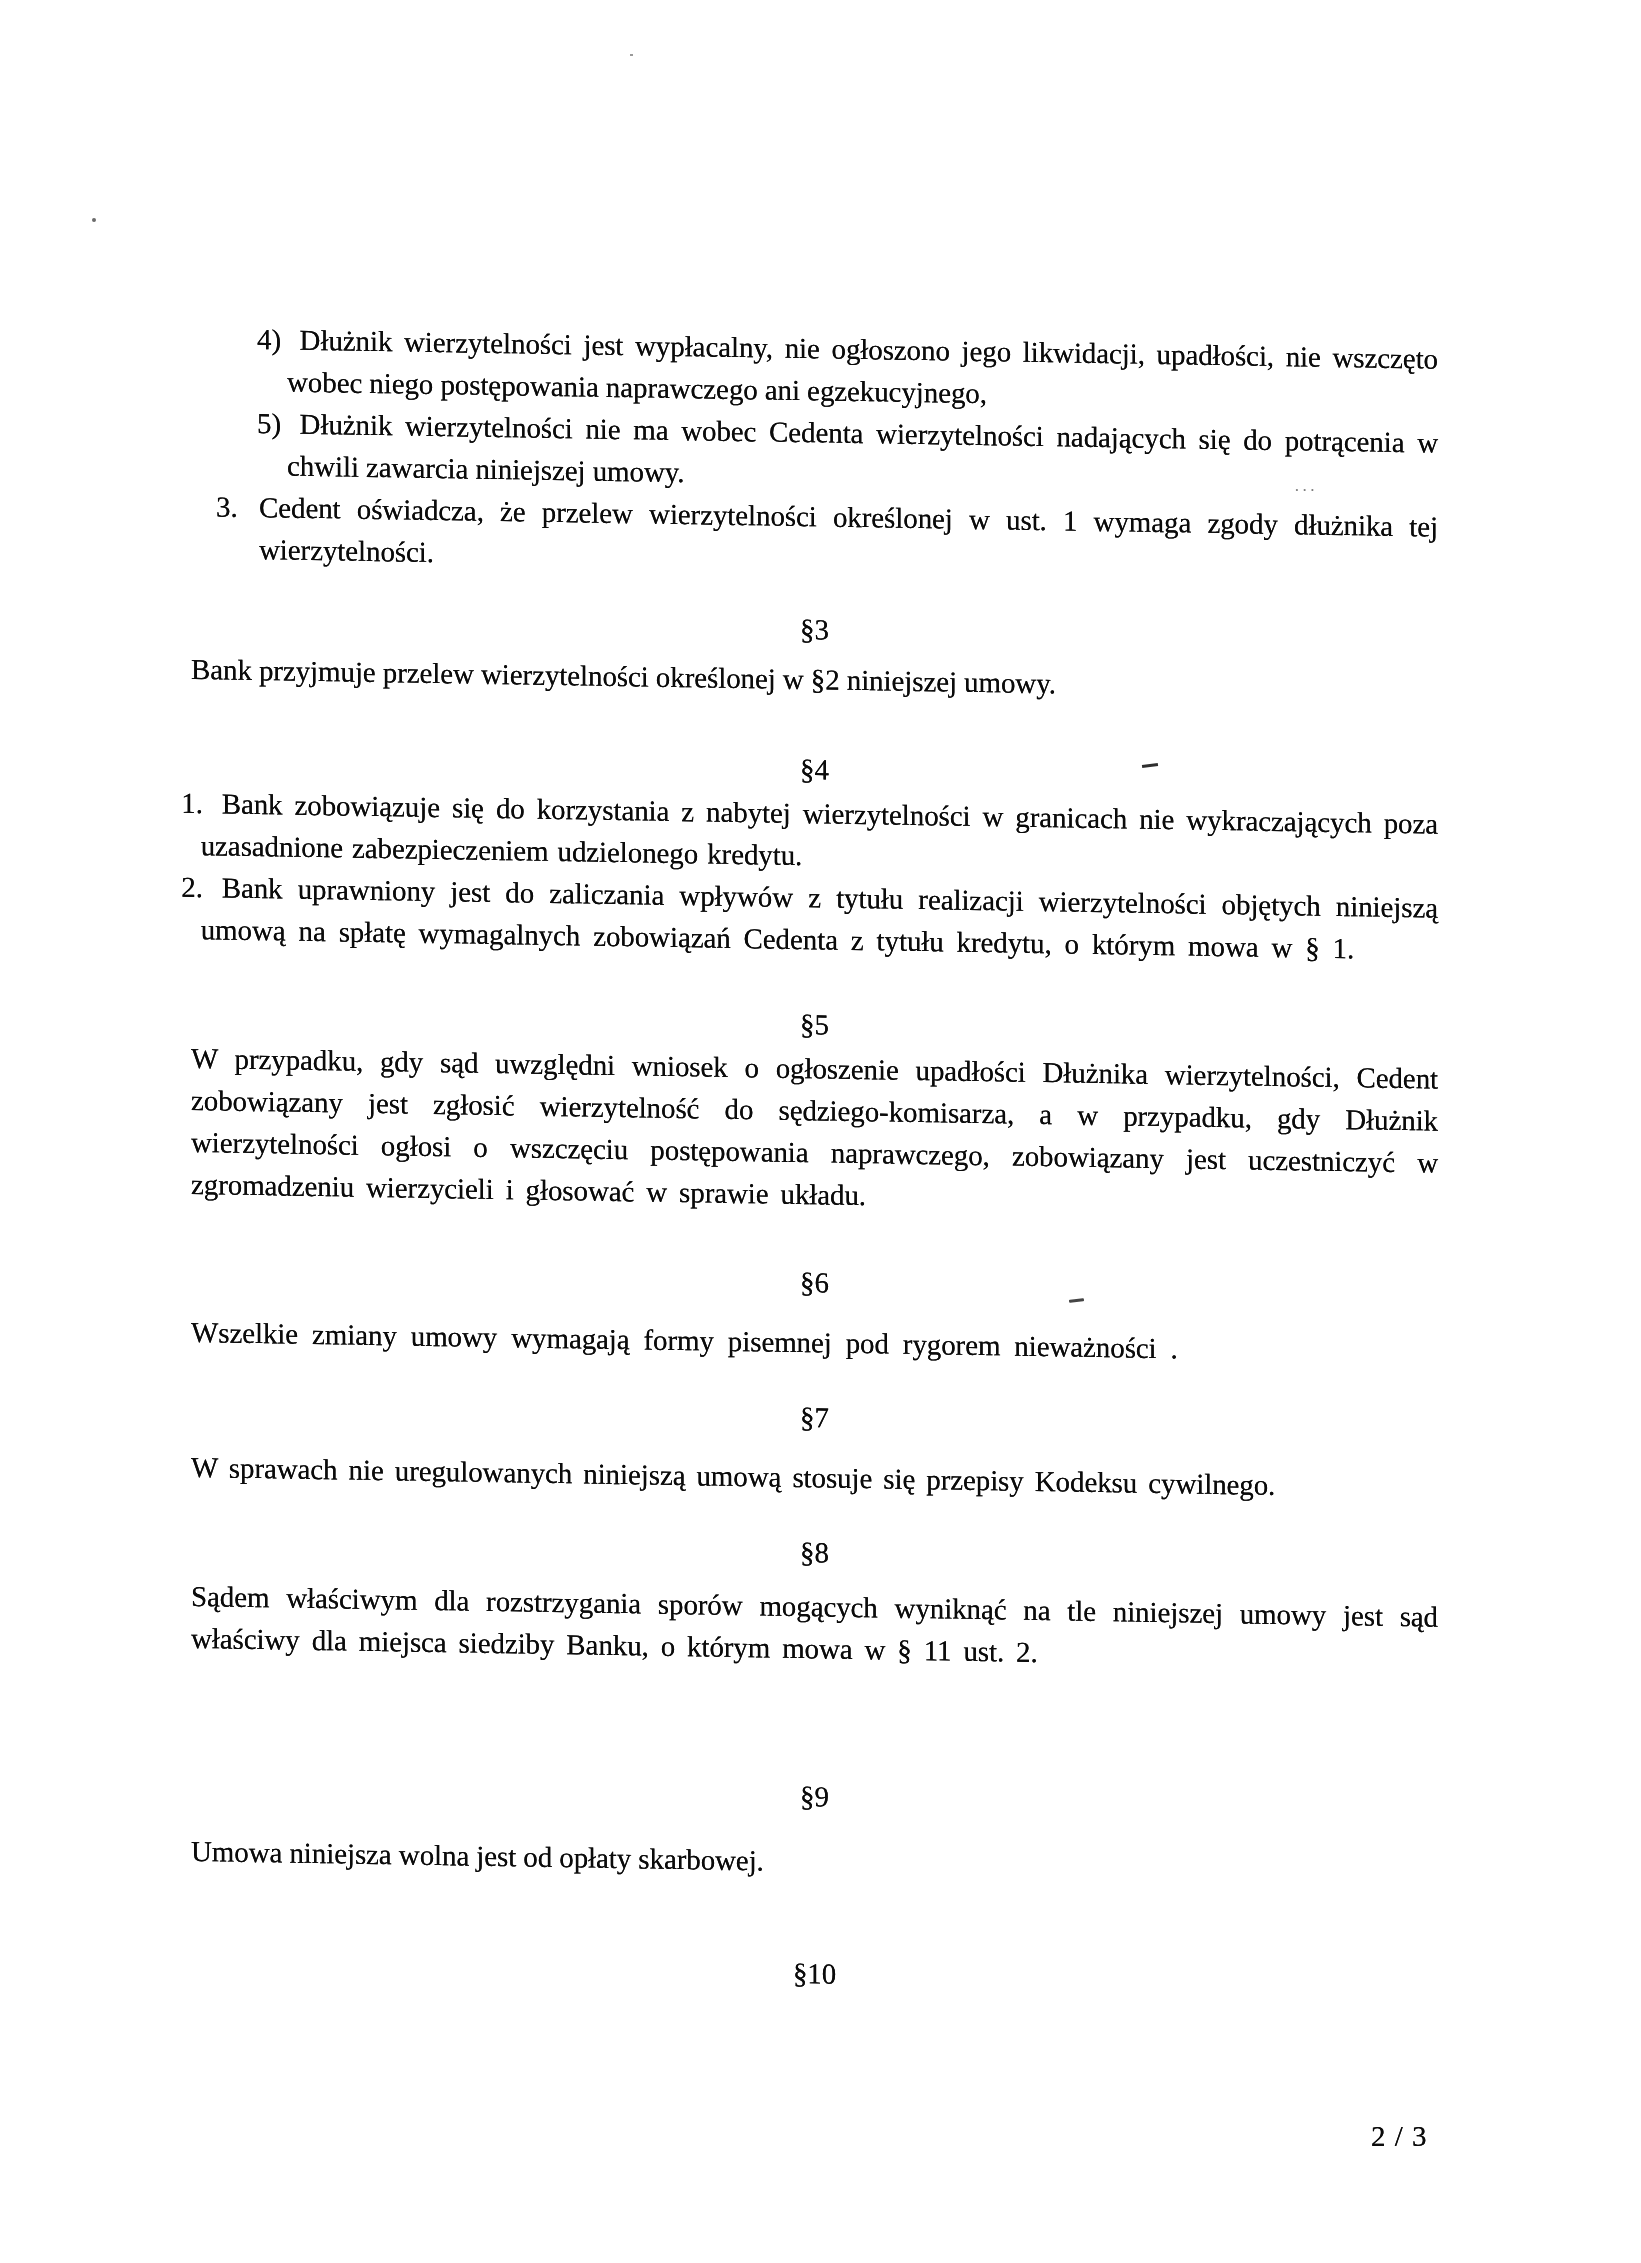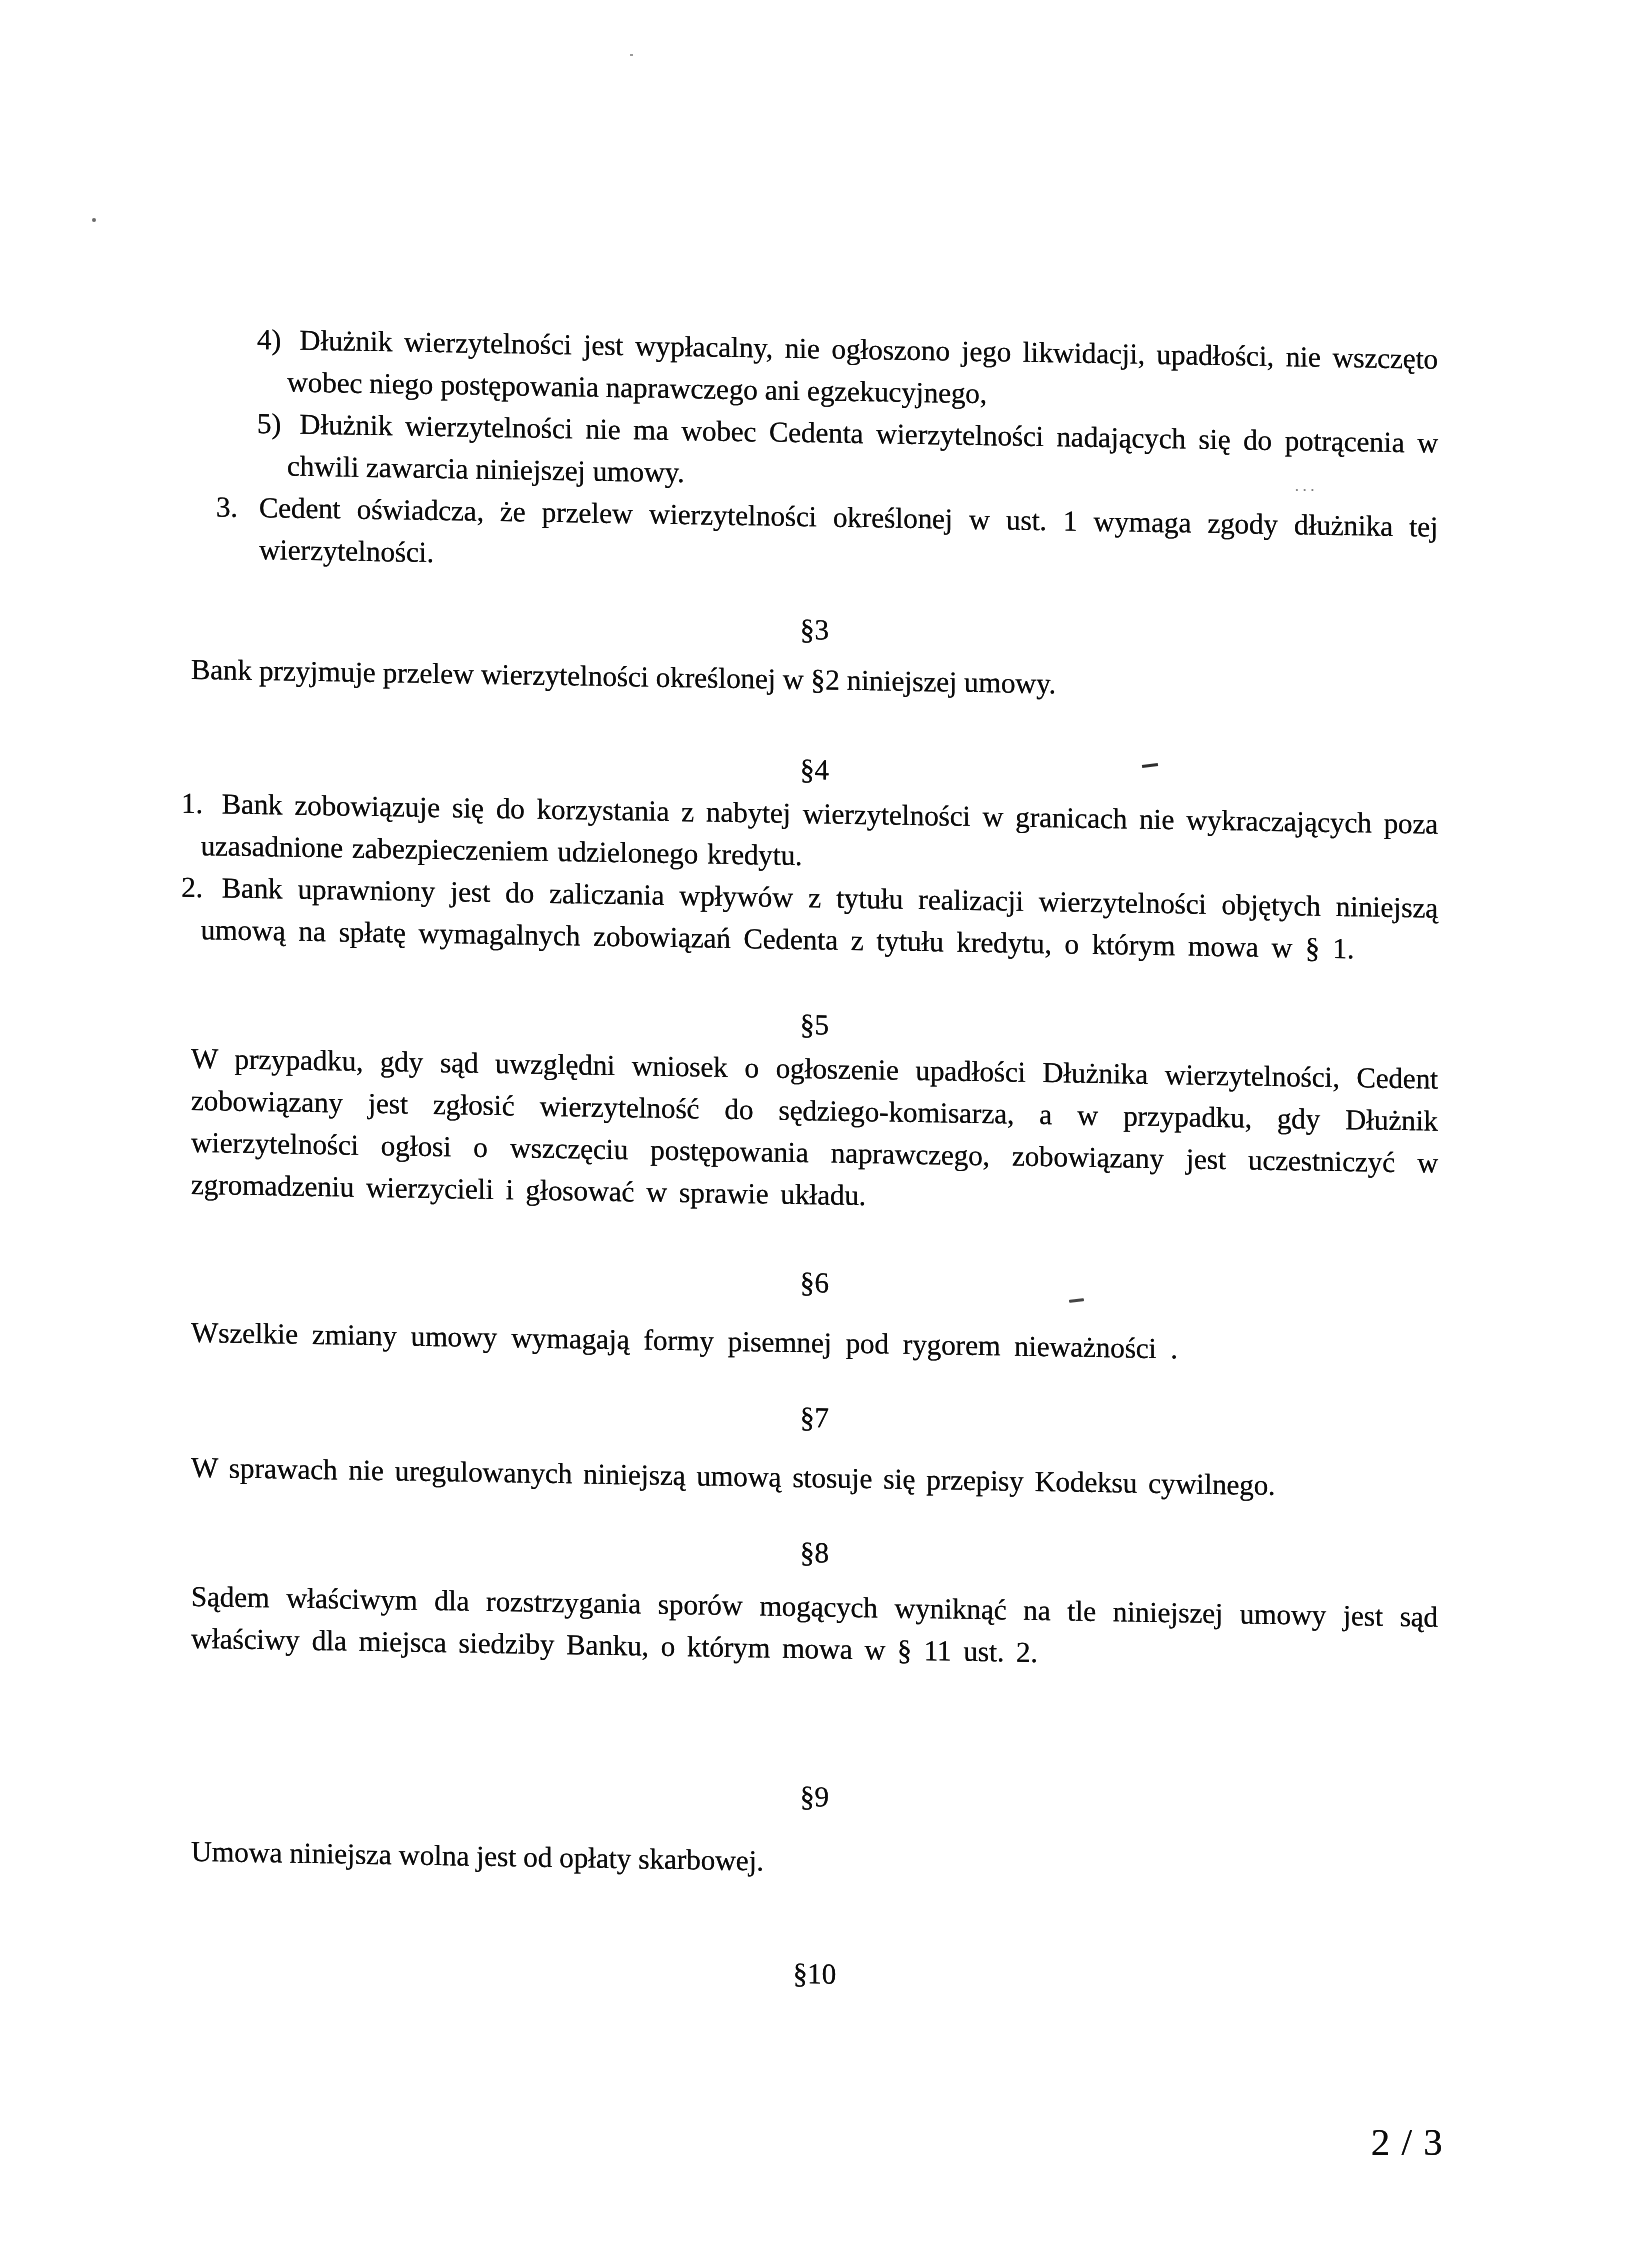"2 / 3" .page-num { font-size: 38px -> 29px }
